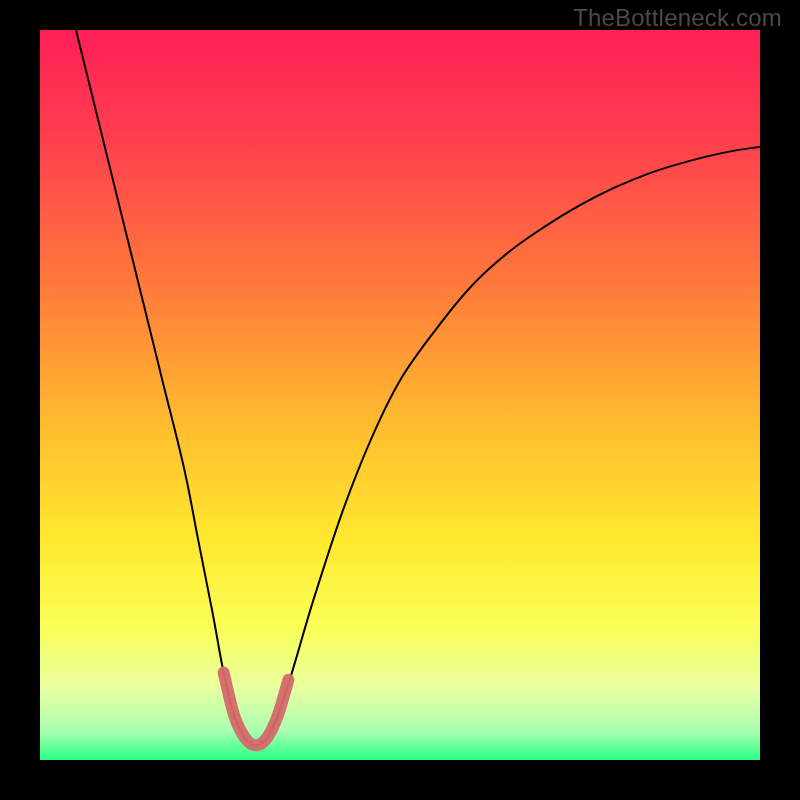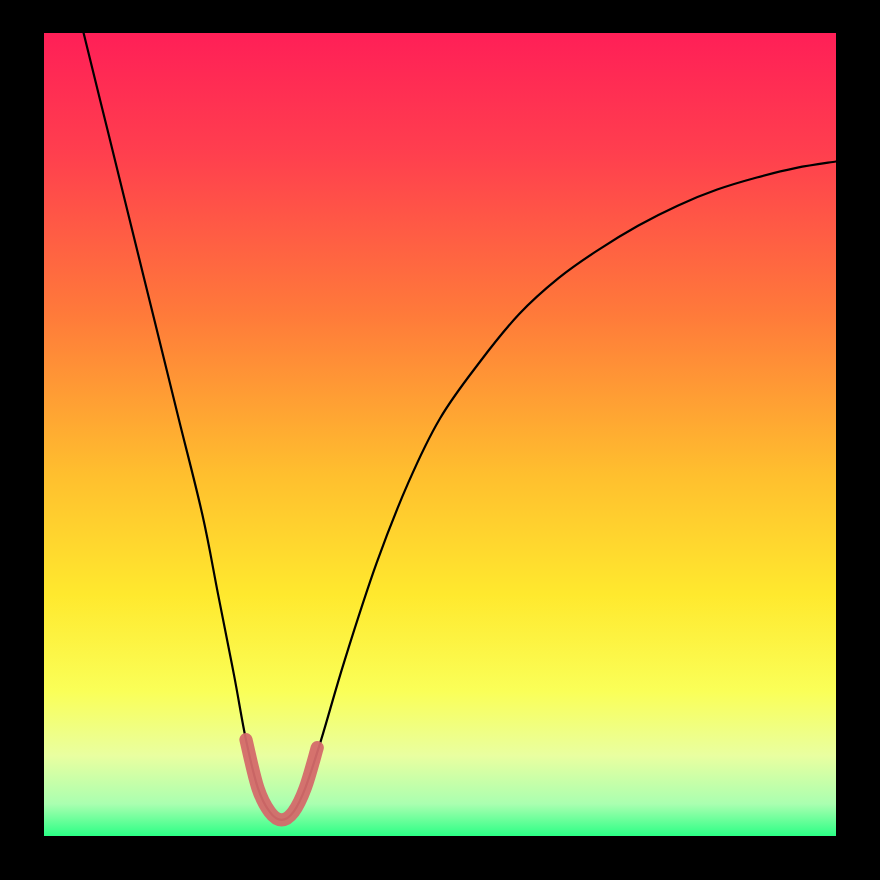"TheBottleneck.com" div.watermark { html: none -> <div>TheBottleneck.com</div> }
